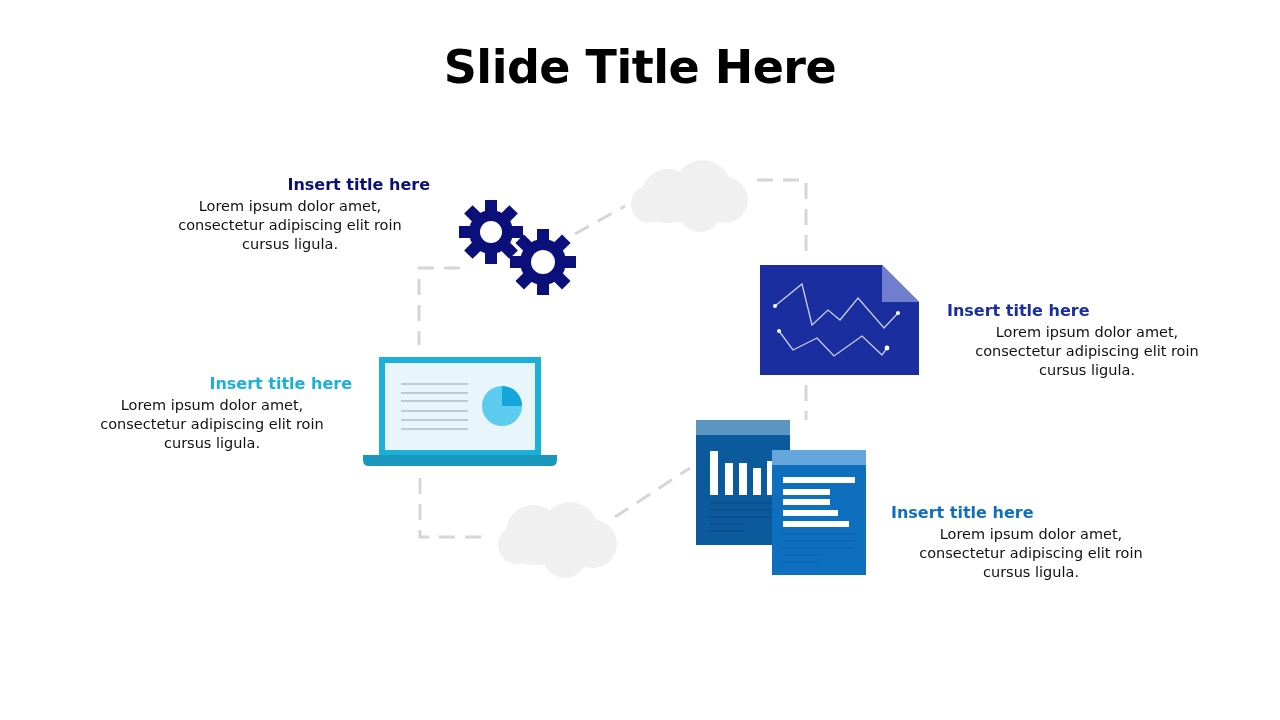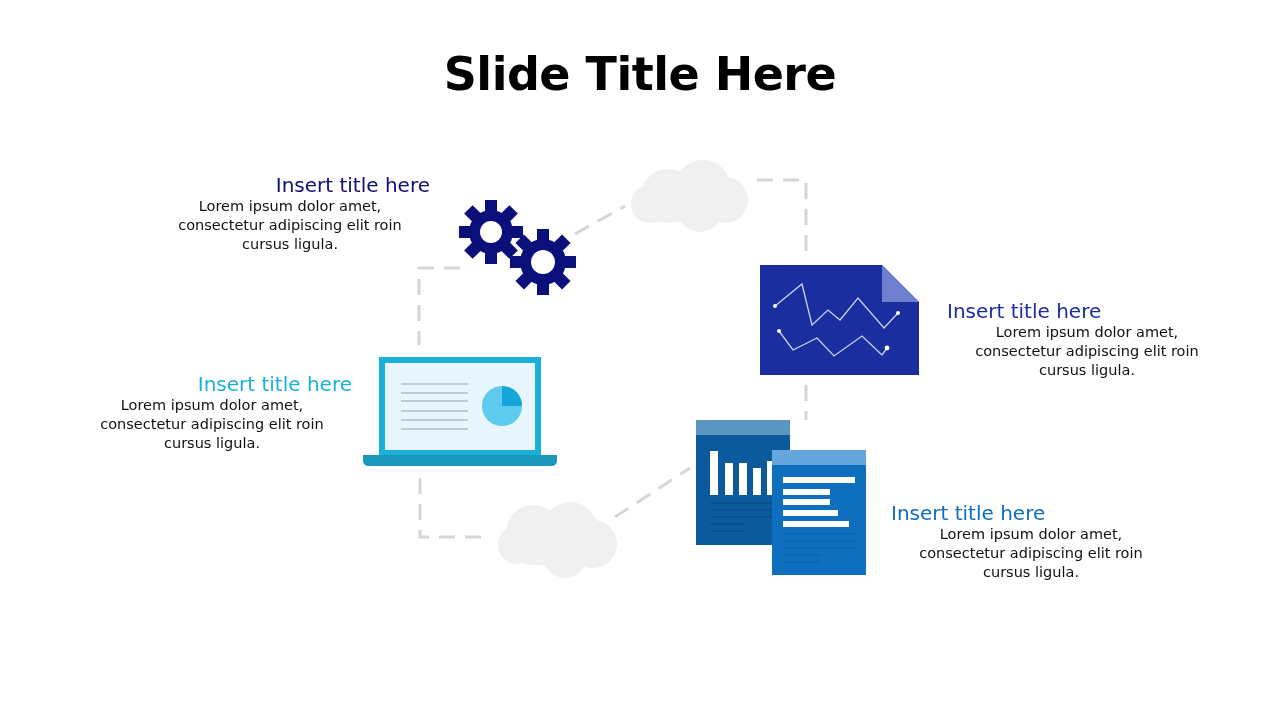"Slide Title Here" .slide-title { margin-top: 7px -> none }
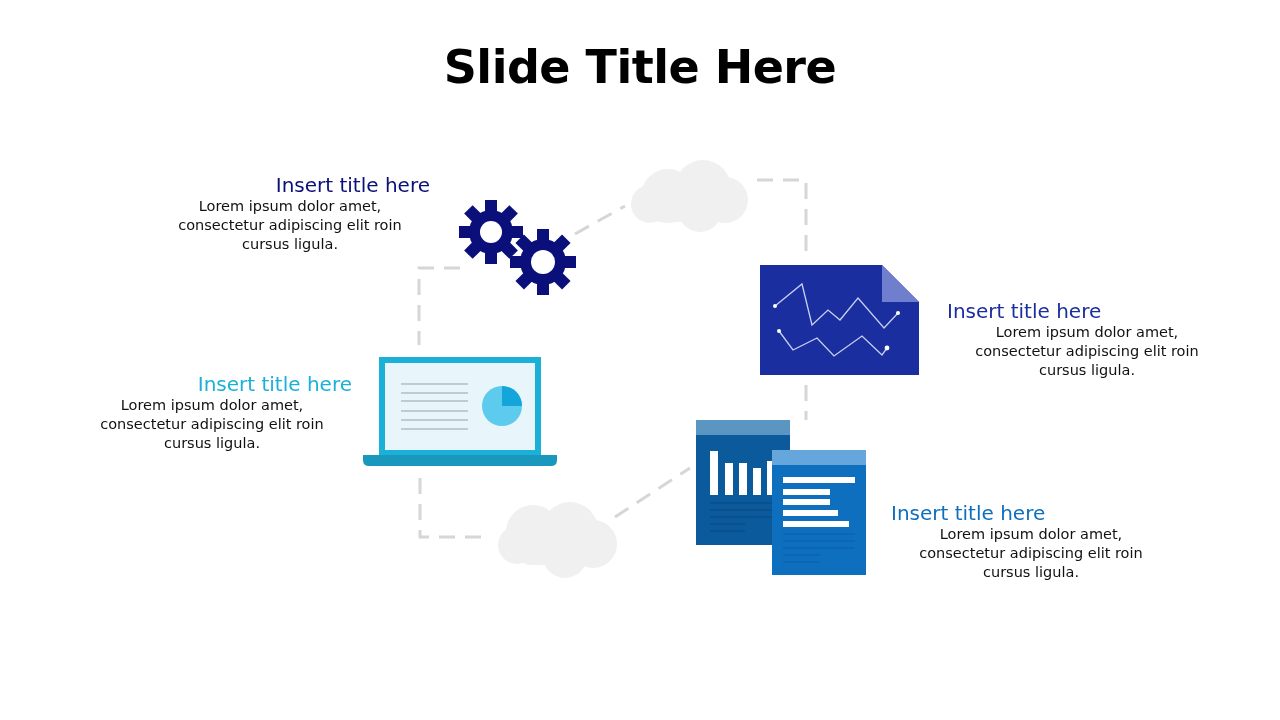"Insert title here" .block .t { font-size: 20px -> 16px; font-weight: normal -> bold }
